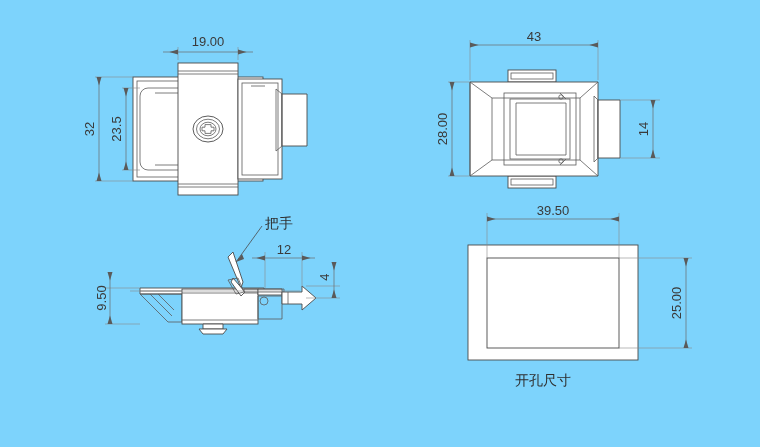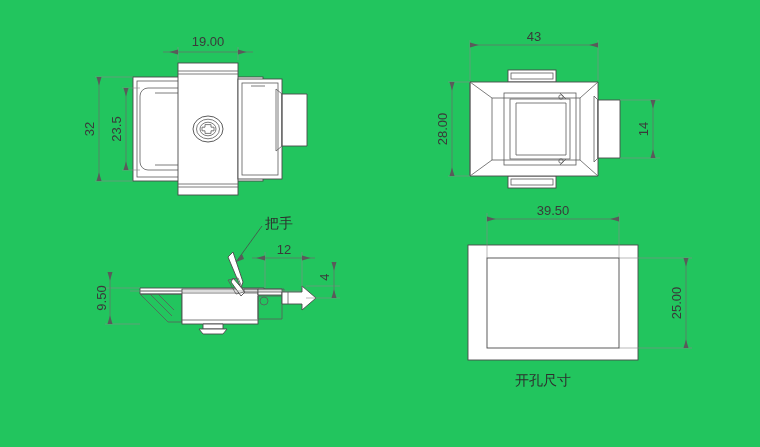"19.00" #sheet { background: #22c55e -> #7dd3fc }
